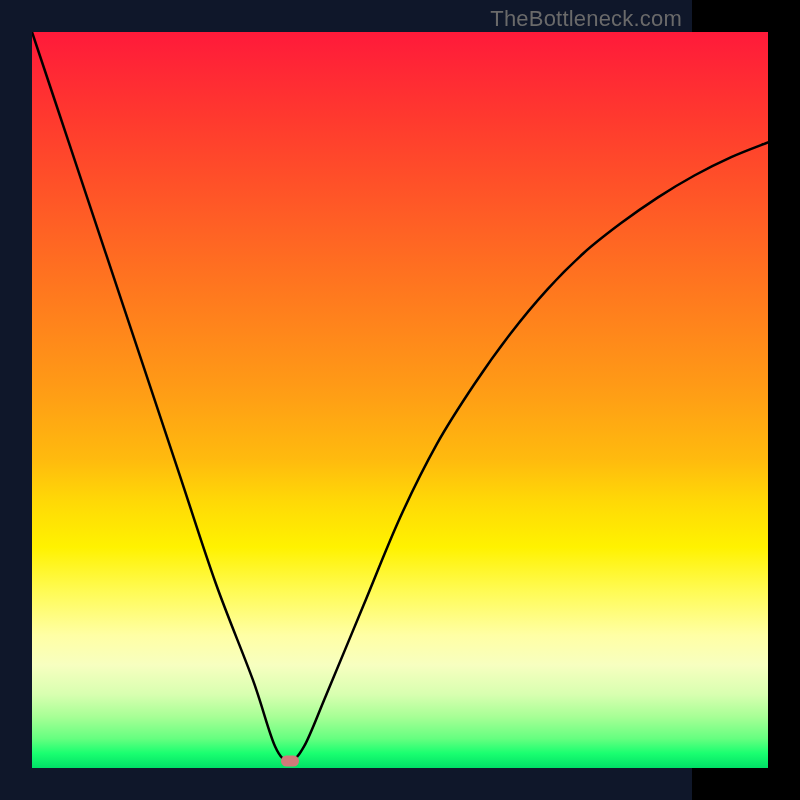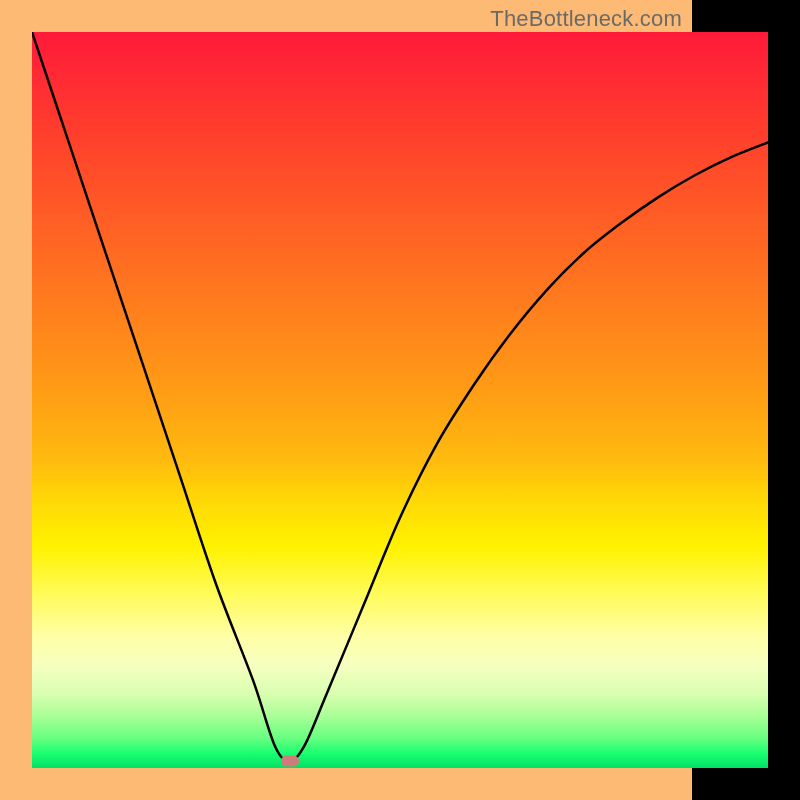"TheBottleneck.com" .frame { background: #fdba74 -> #0f172a }
